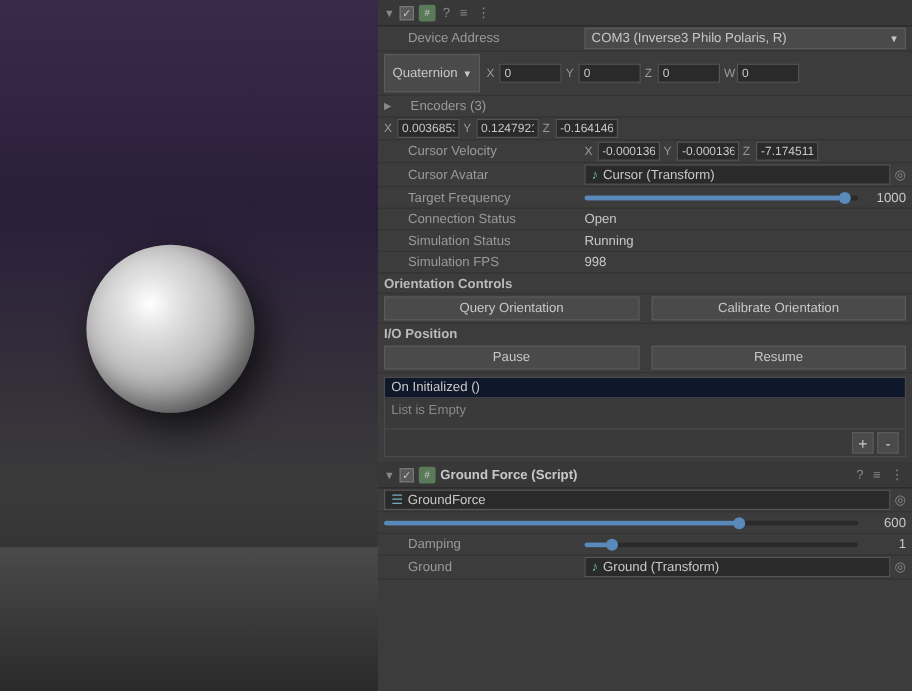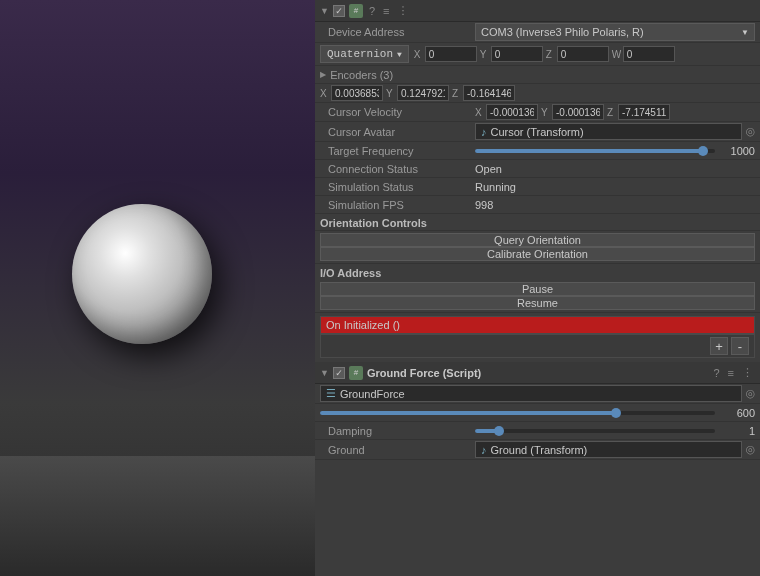"Device Address" .prop-label { margin-left: none -> 12px }
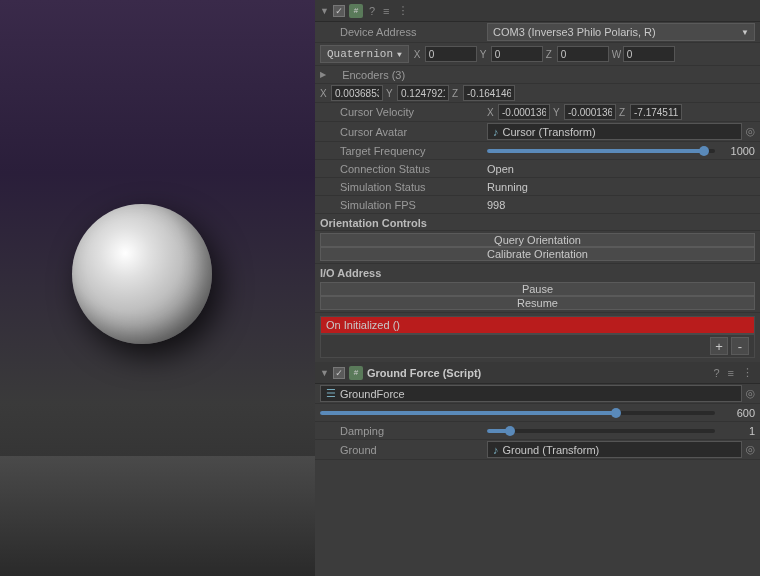"Quaternion" .select-box { font-family: Liberation Mono, monospace -> none; height: 18px -> 32px }
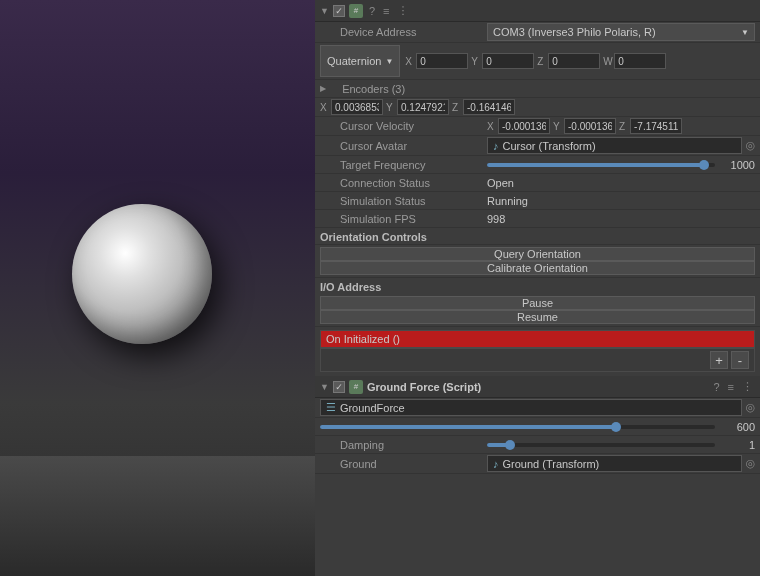"Query Orientation" .btn-row { flex-direction: column -> none; gap: 0 -> 10px }
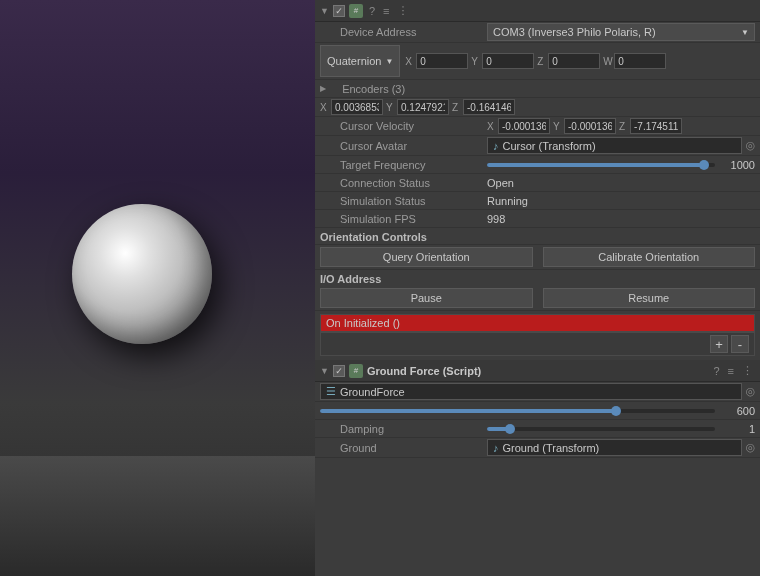"I/O Address" span { text: Address -> Position }
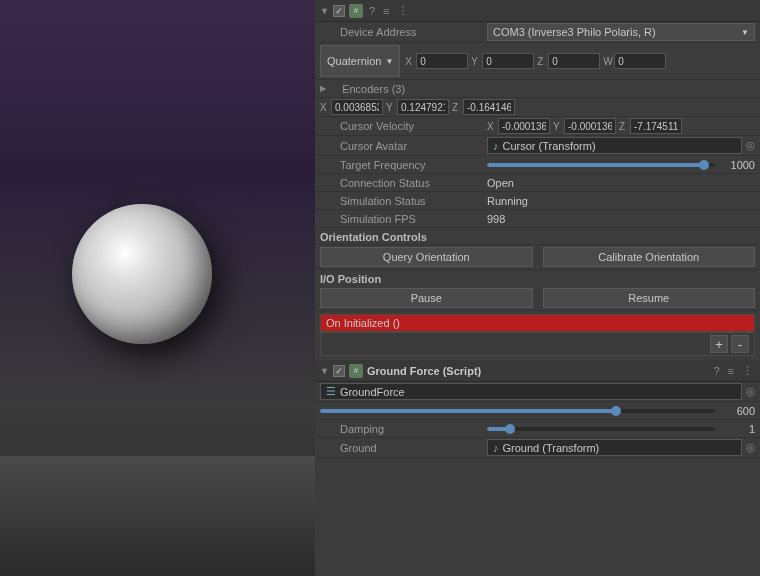"On Initialized ()" .event-header { background: #b91c1c -> #0f172a }
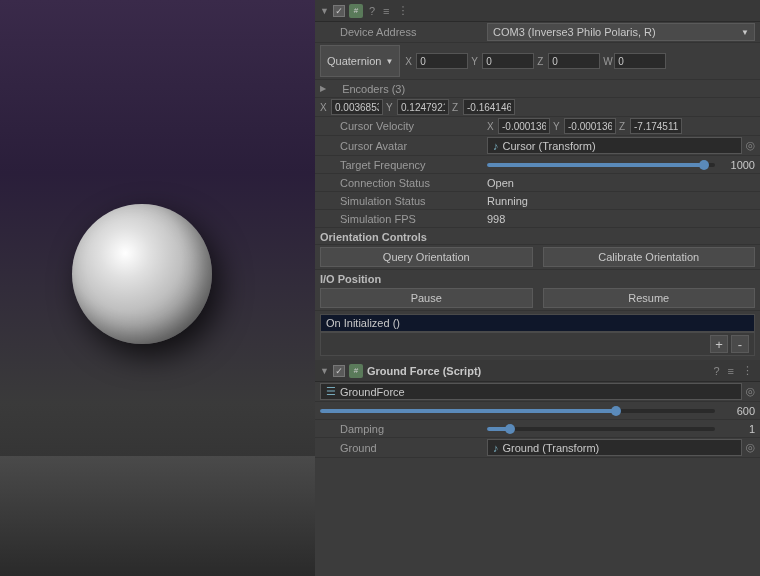"List is Empty" div.event-body { html: none -> <div> <span>List is Empty</span> </div> }
